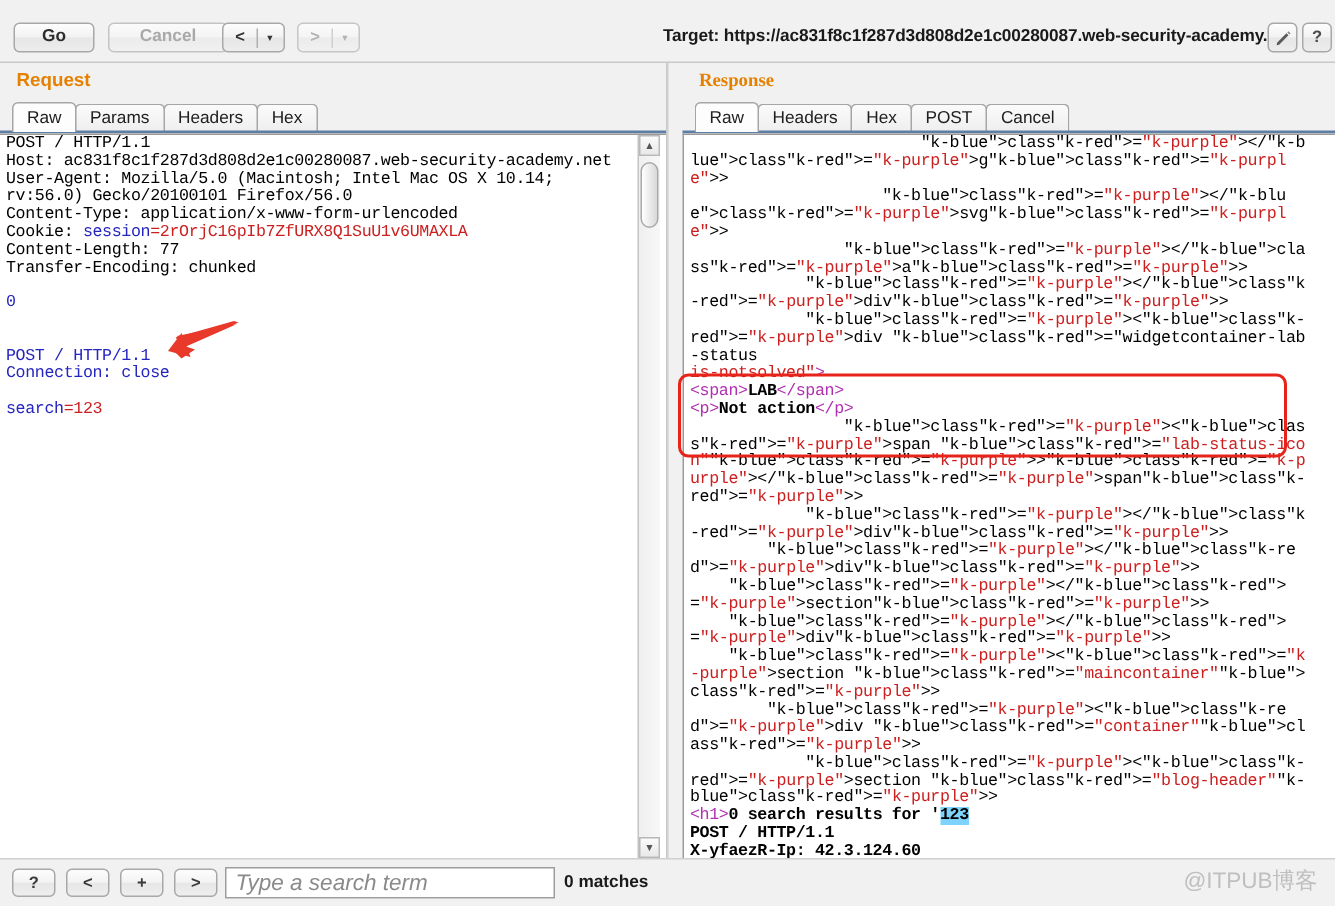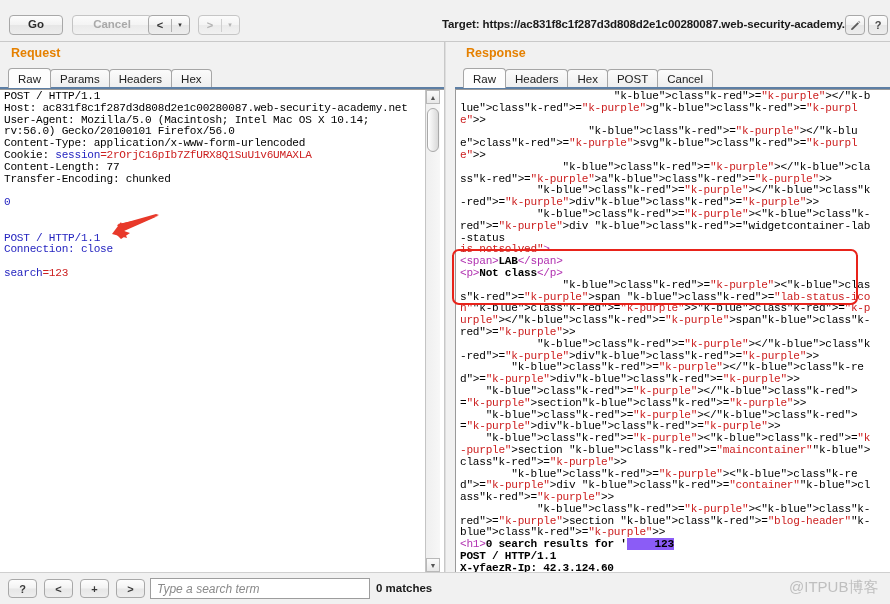"Response" #response-panel .panel-title { font-family: none -> Liberation Serif, serif }
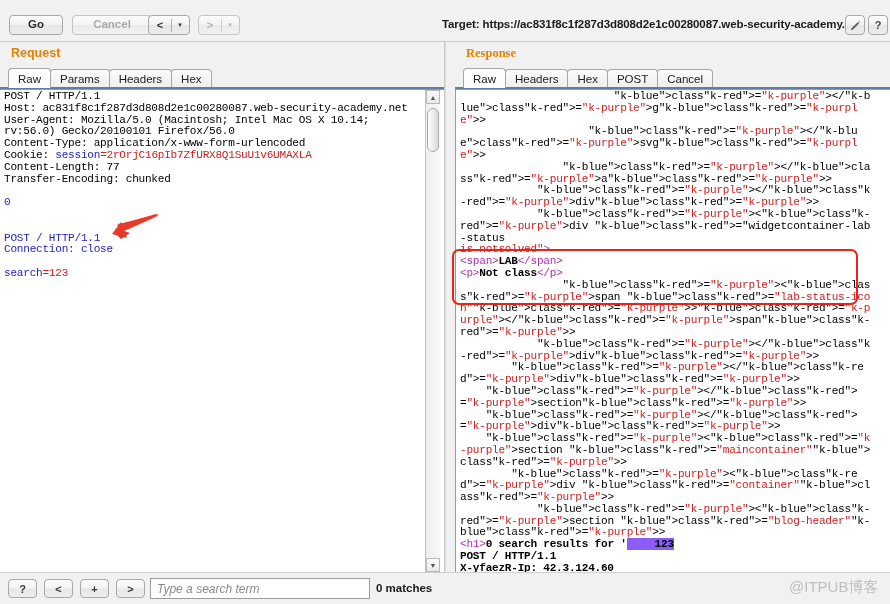"Not class" span.k-bold { text: class -> action }
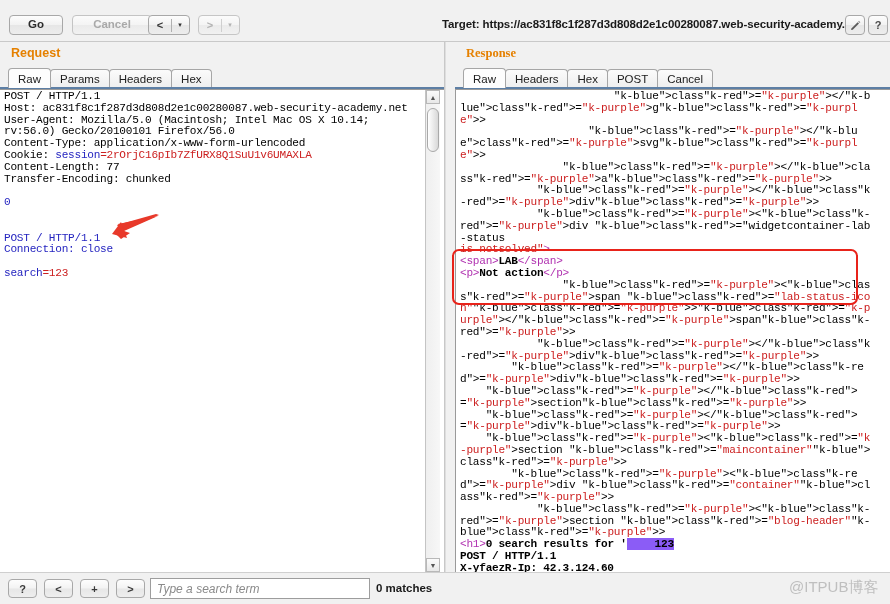"123" .hl-yellow { background: #8b5cf6 -> #7dd3fc; padding-left: 28px -> none }
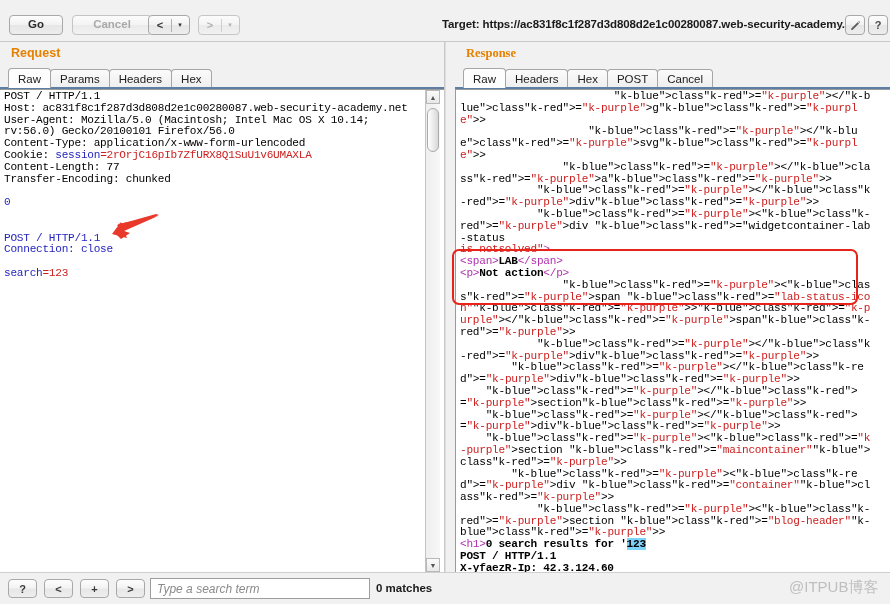"Type a search term" .searchfield { font-size: 12px -> 15px }
